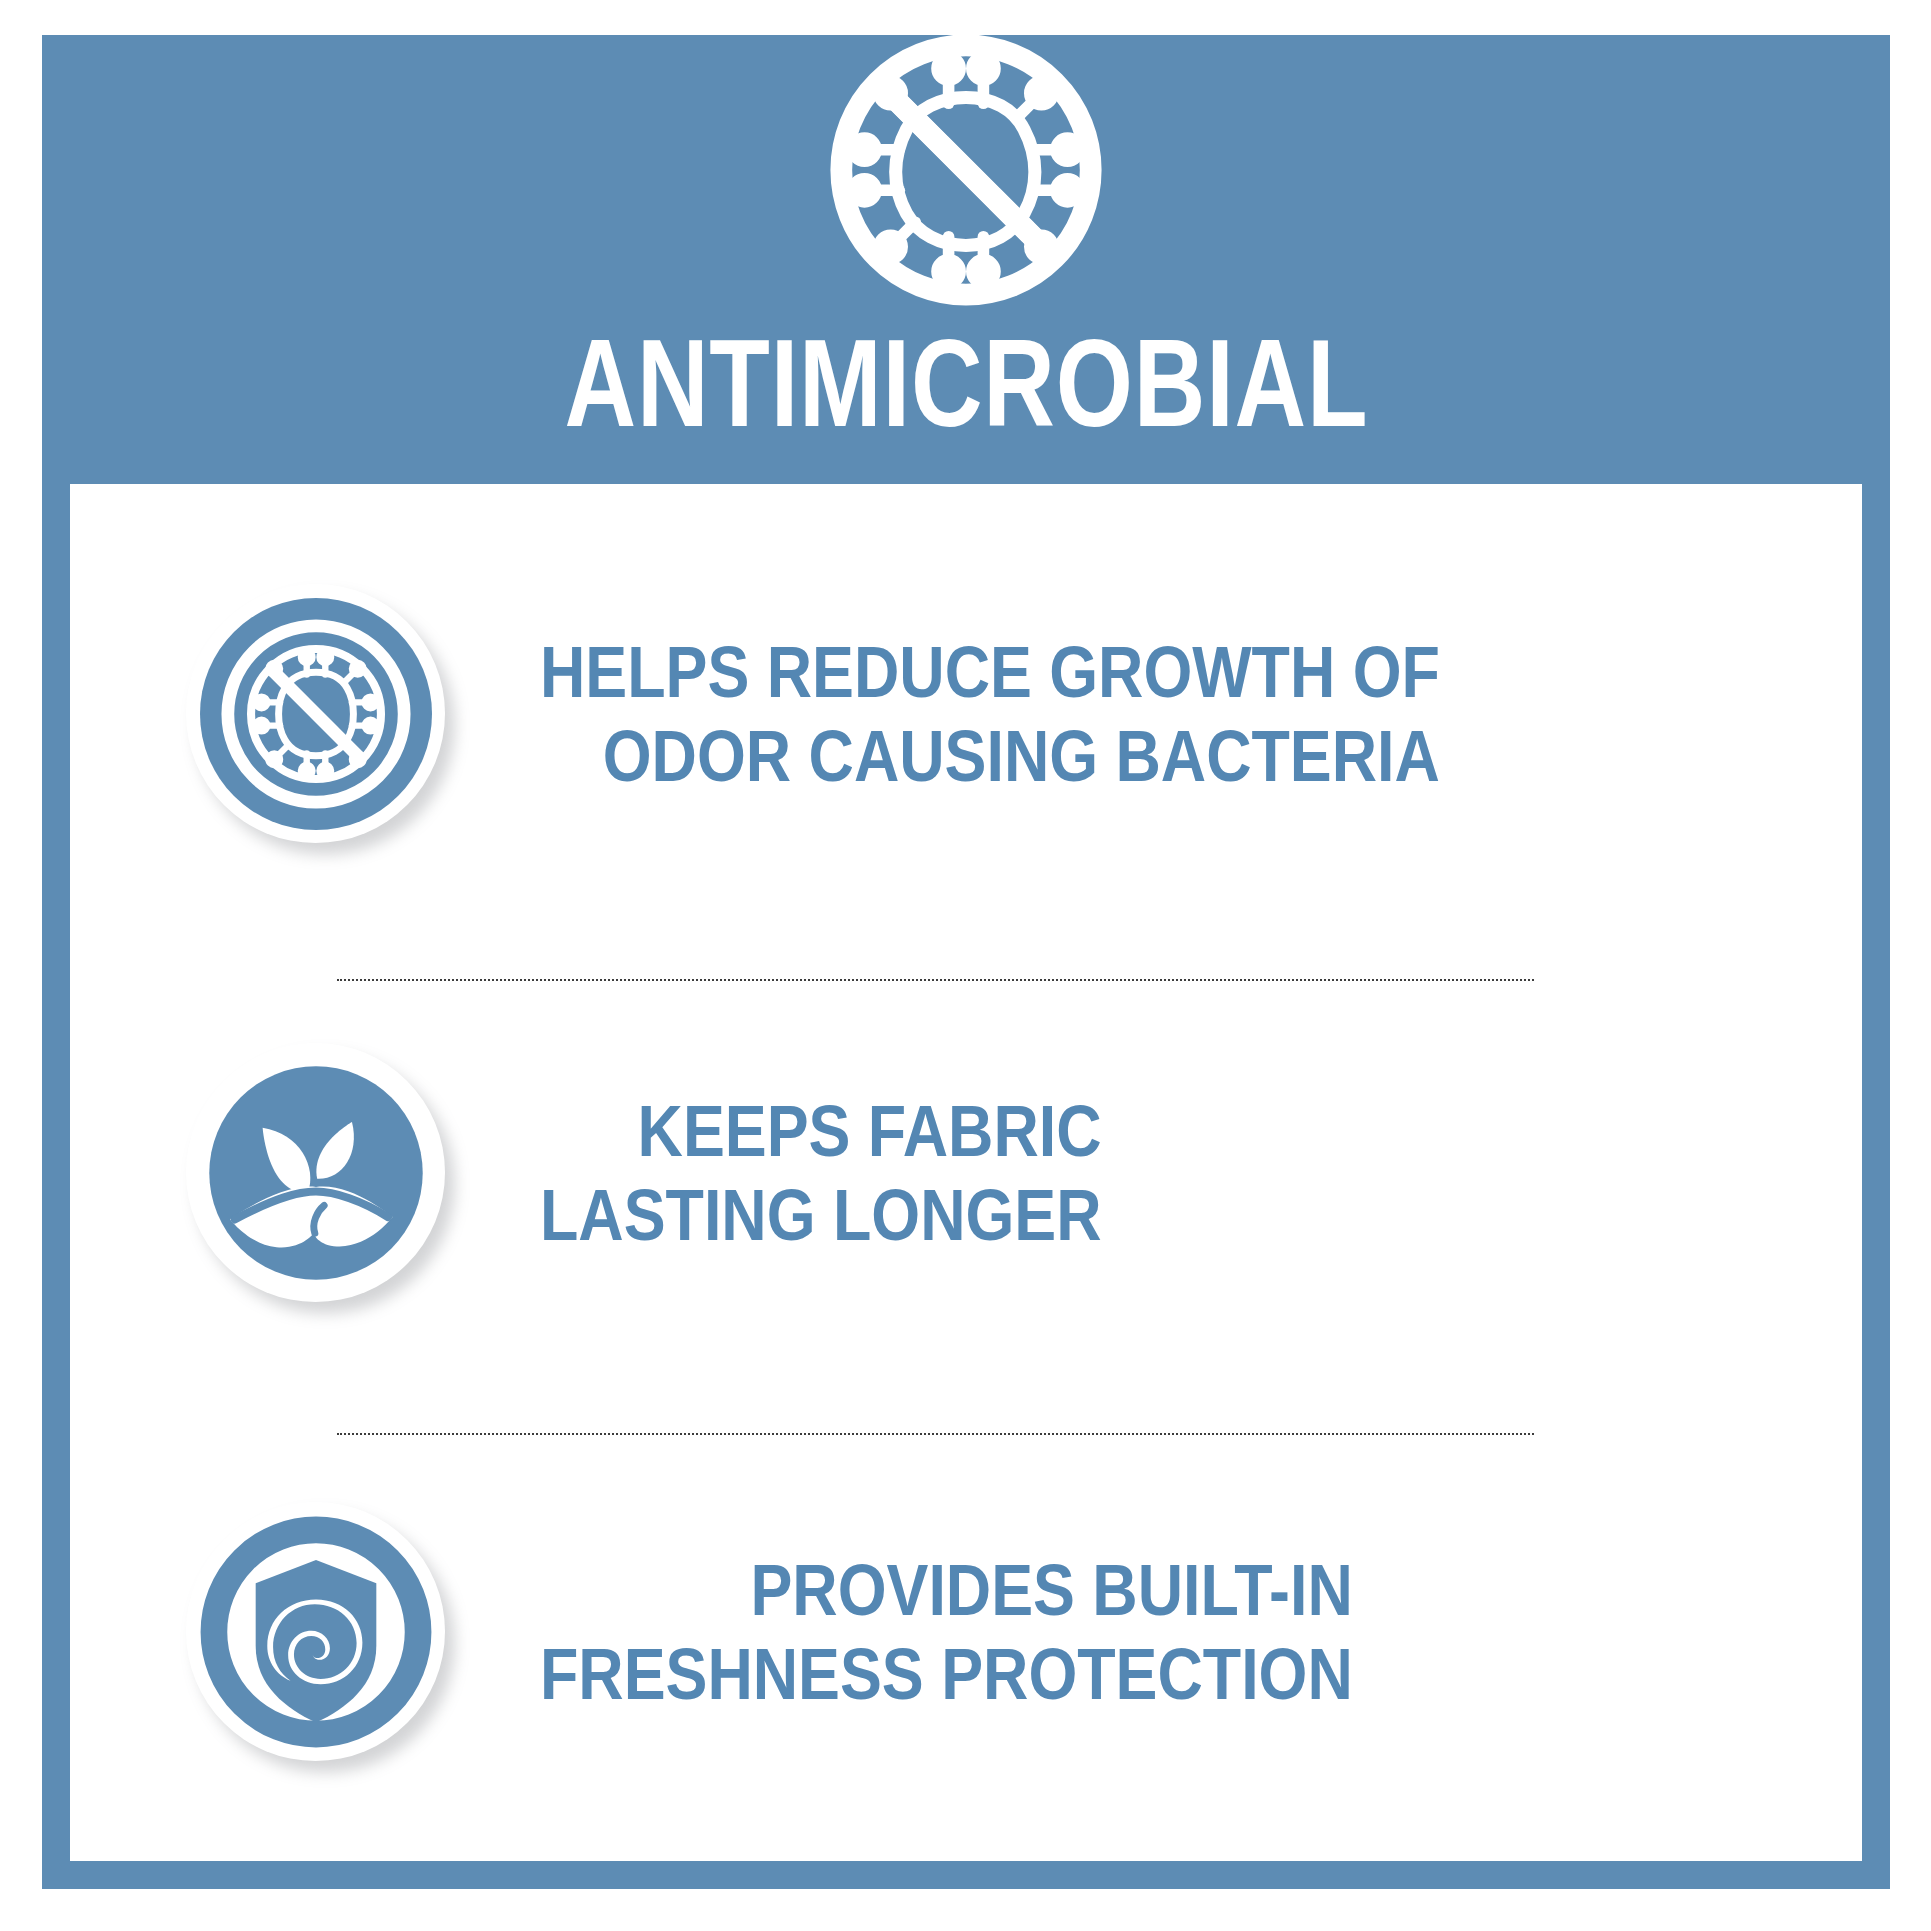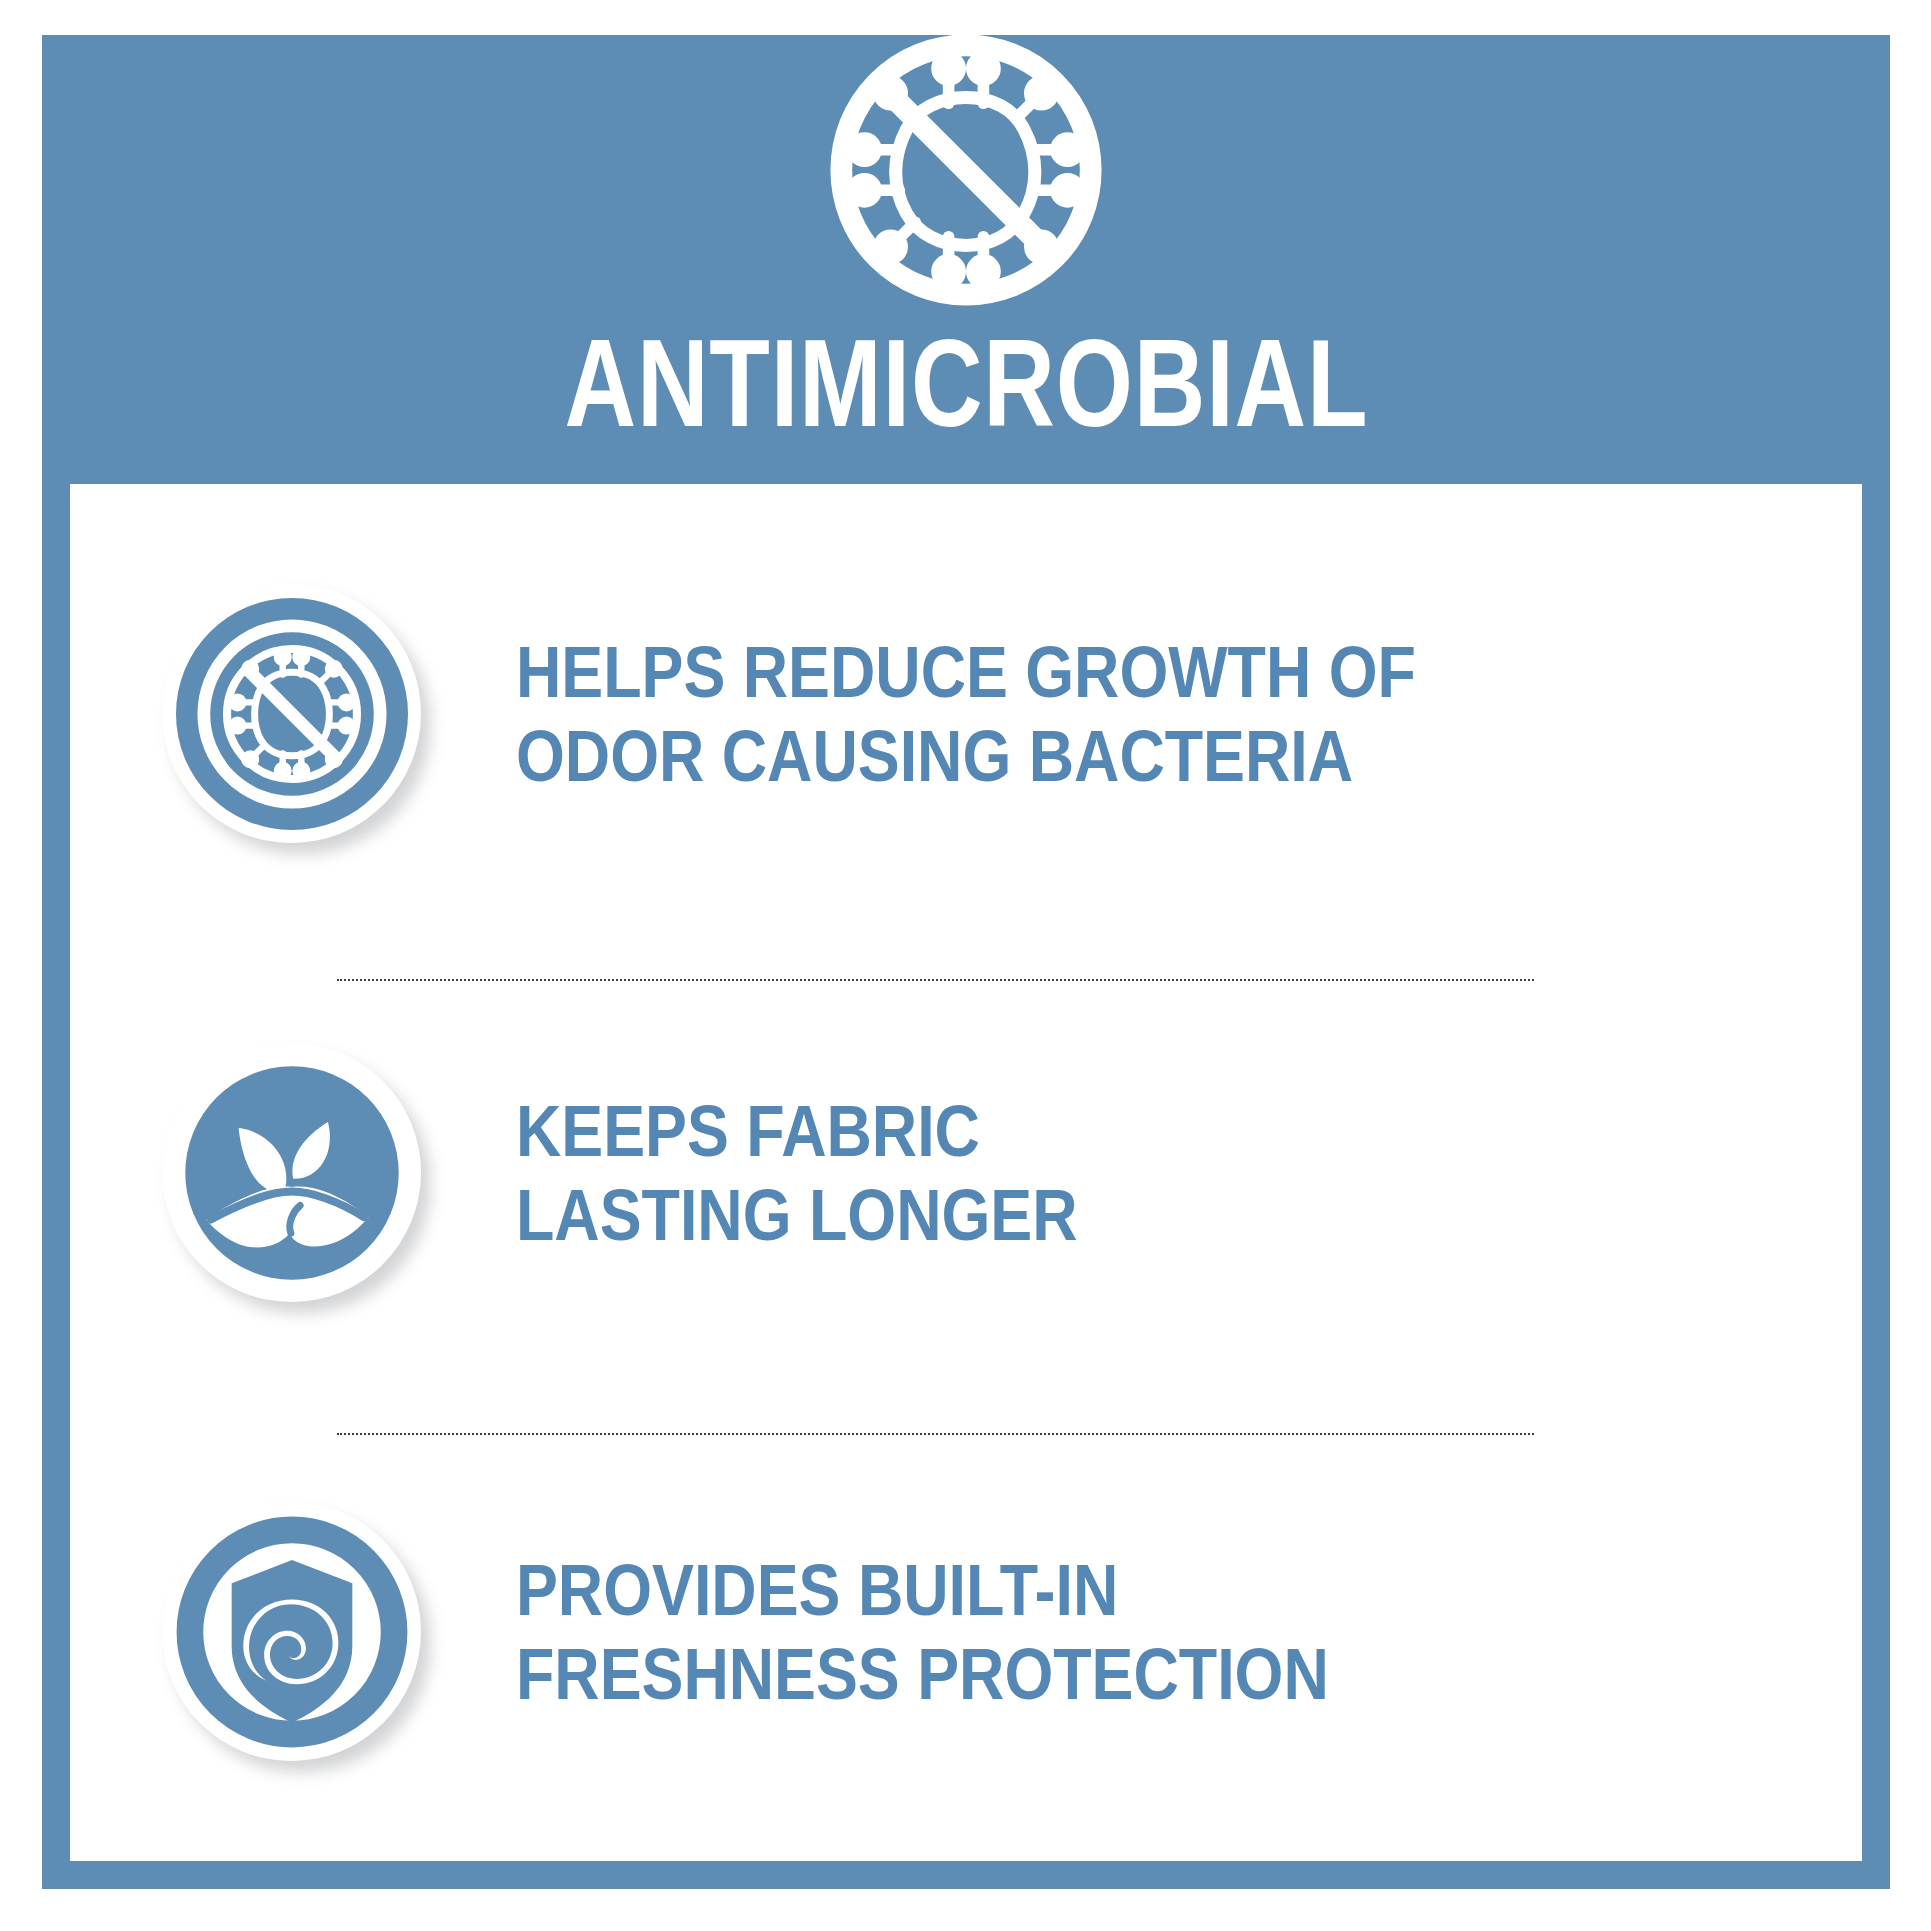"ANTIMICROBIAL" .page { text-align: none -> right }
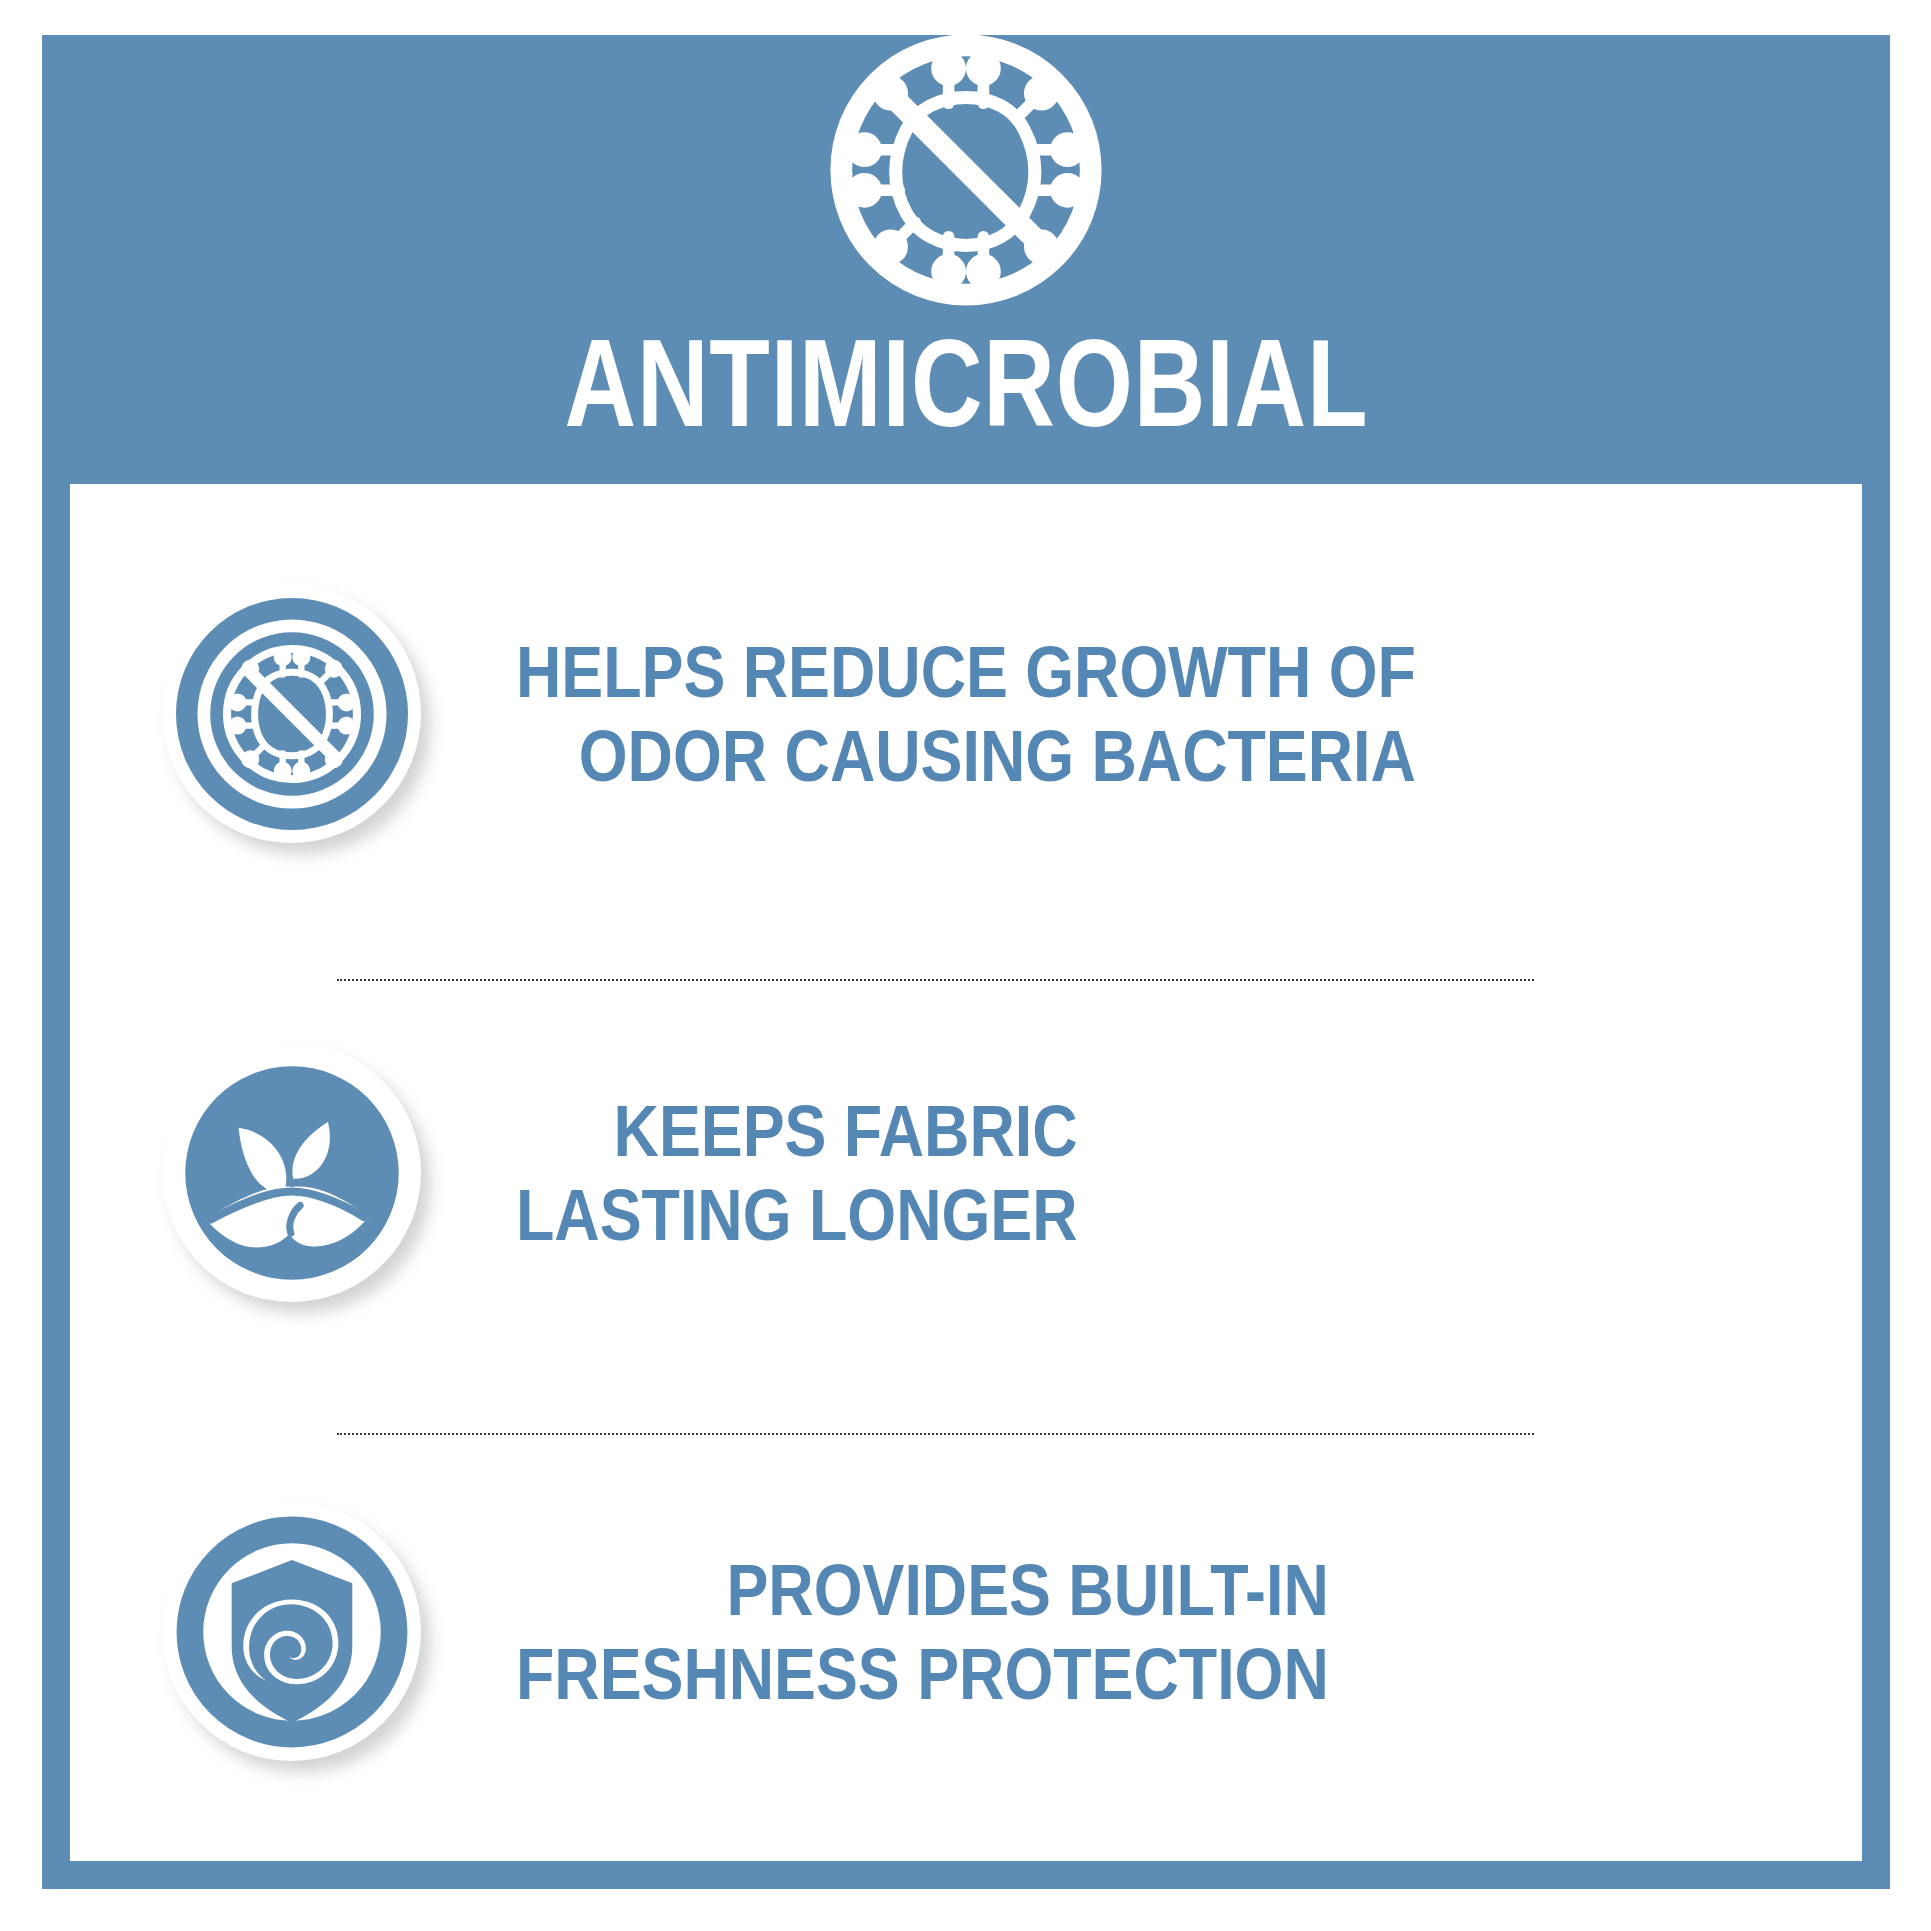"HELPS REDUCE GROWTH OF" .row { padding-left: 92px -> 116px }
